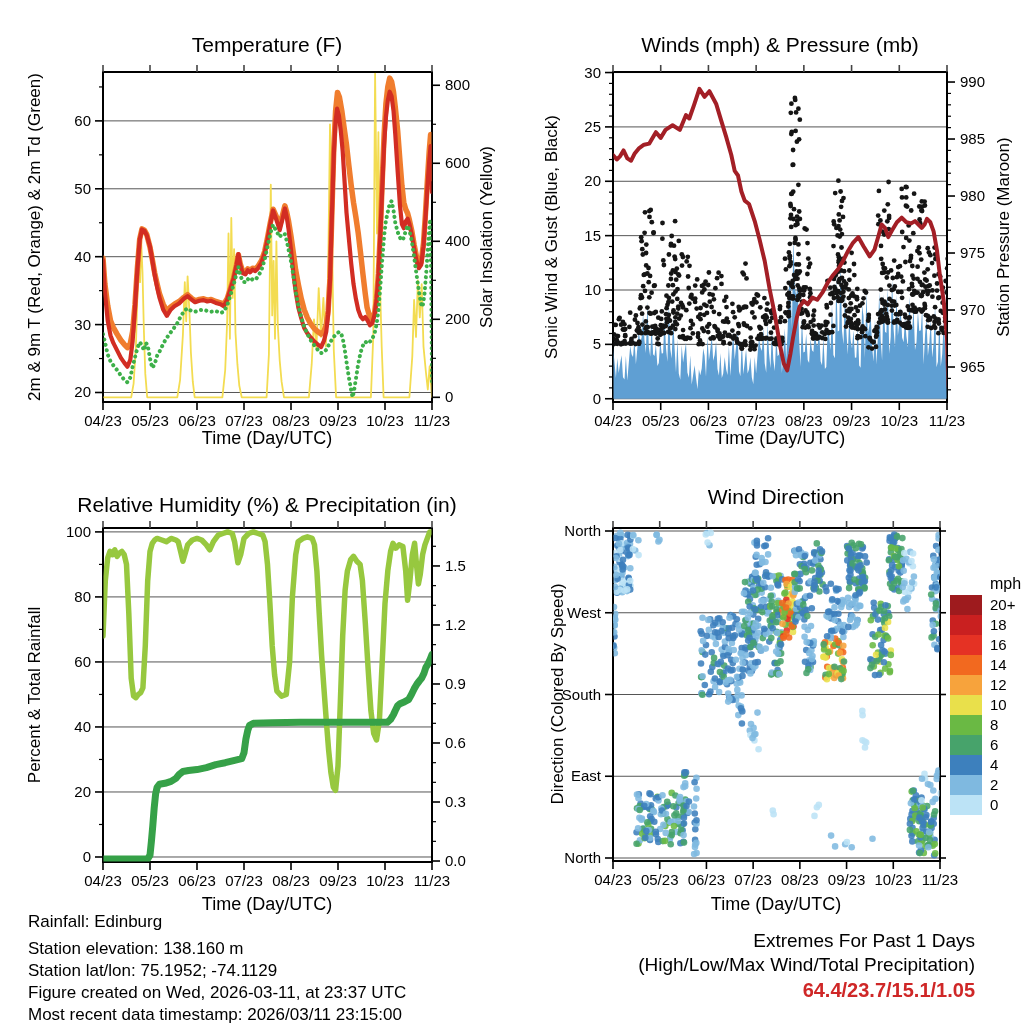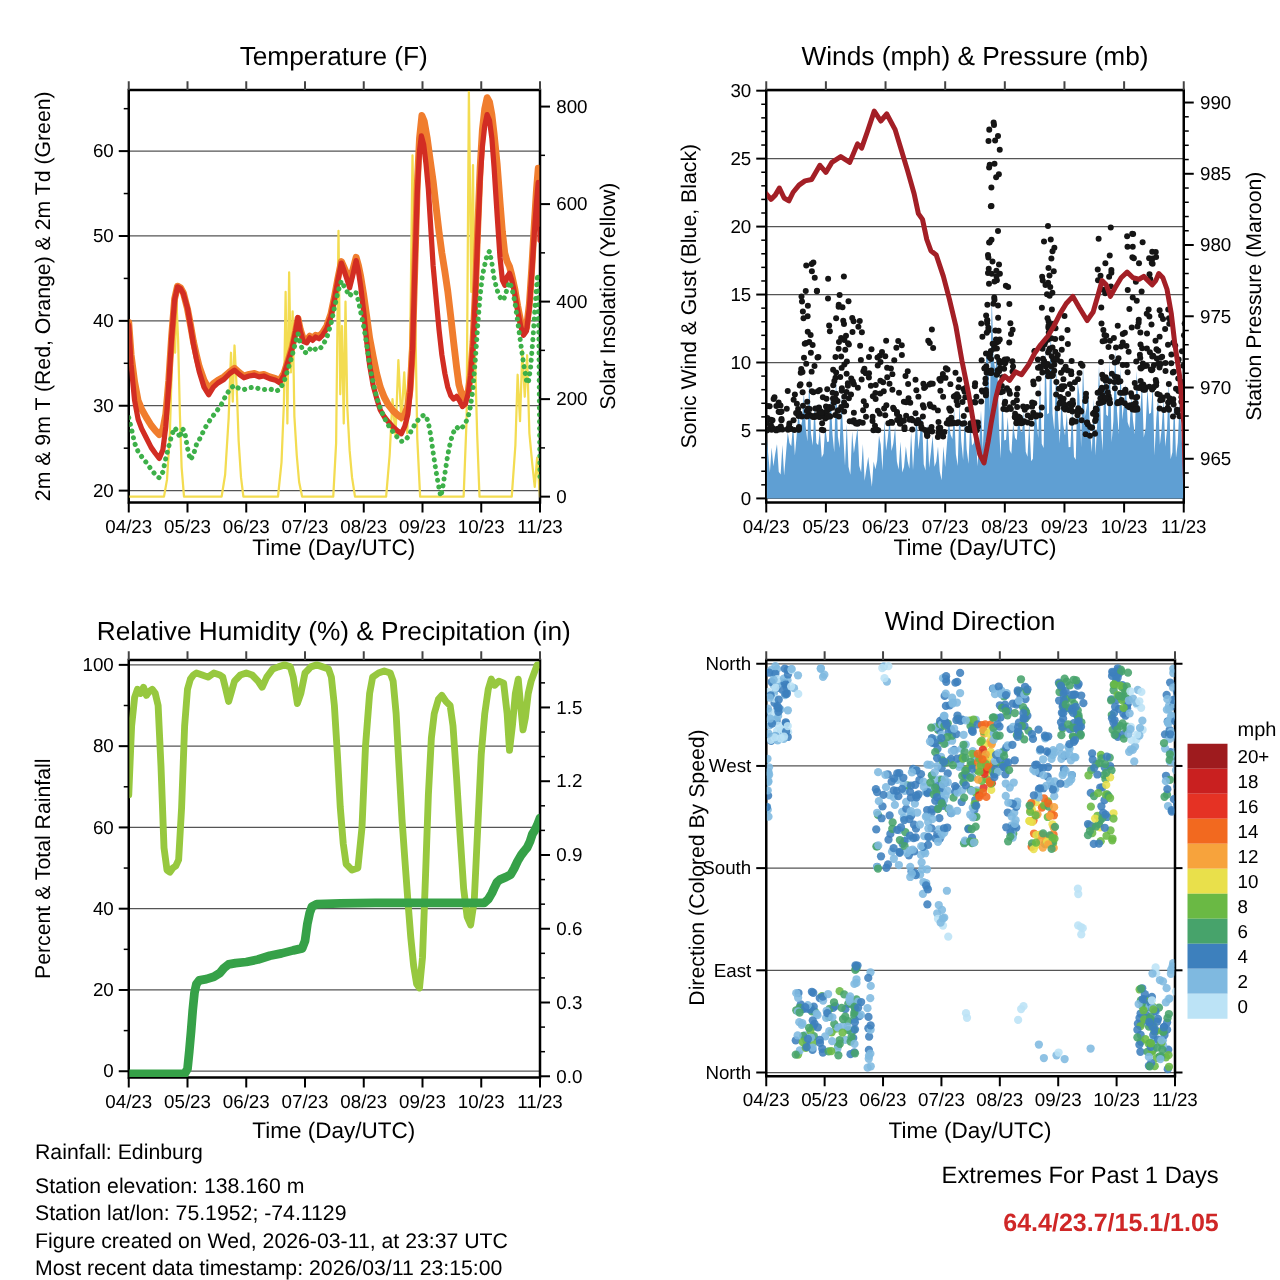"(High/Low/Max Wind/Total Precipitation)" div { html: none -> <div>(High/Low/Max Wind/Total Precipitation)</div> }
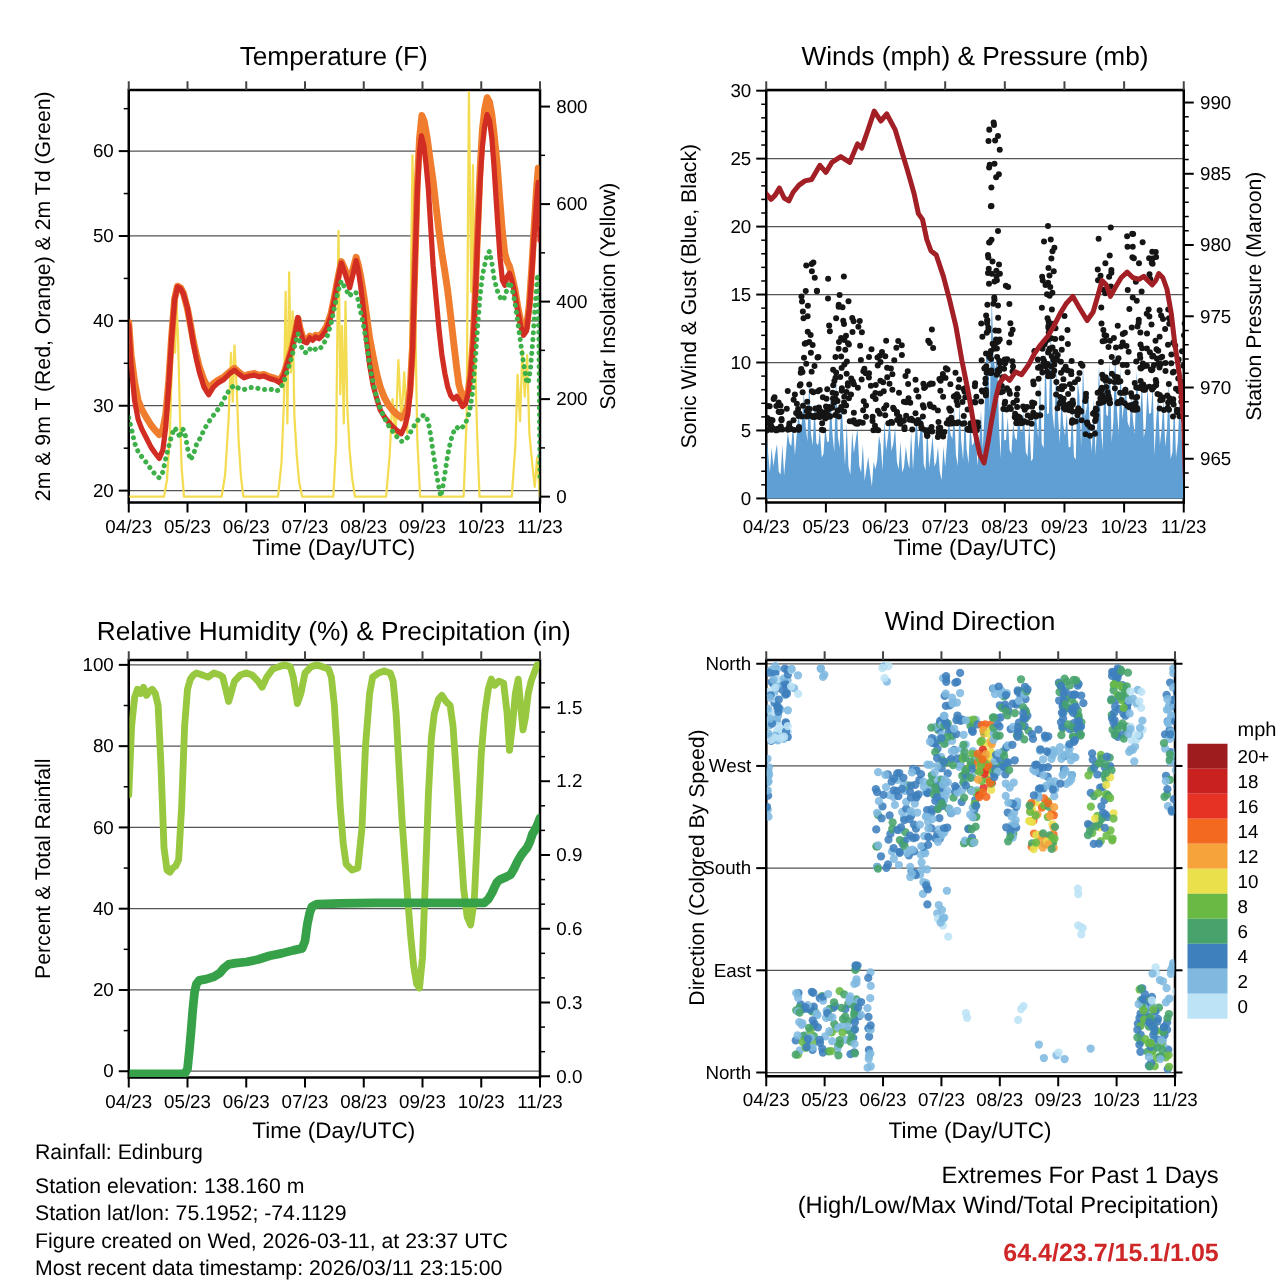"64.4/23.7/15.1/1.05" .extremes .vals { margin-top: 14px -> 1px }
